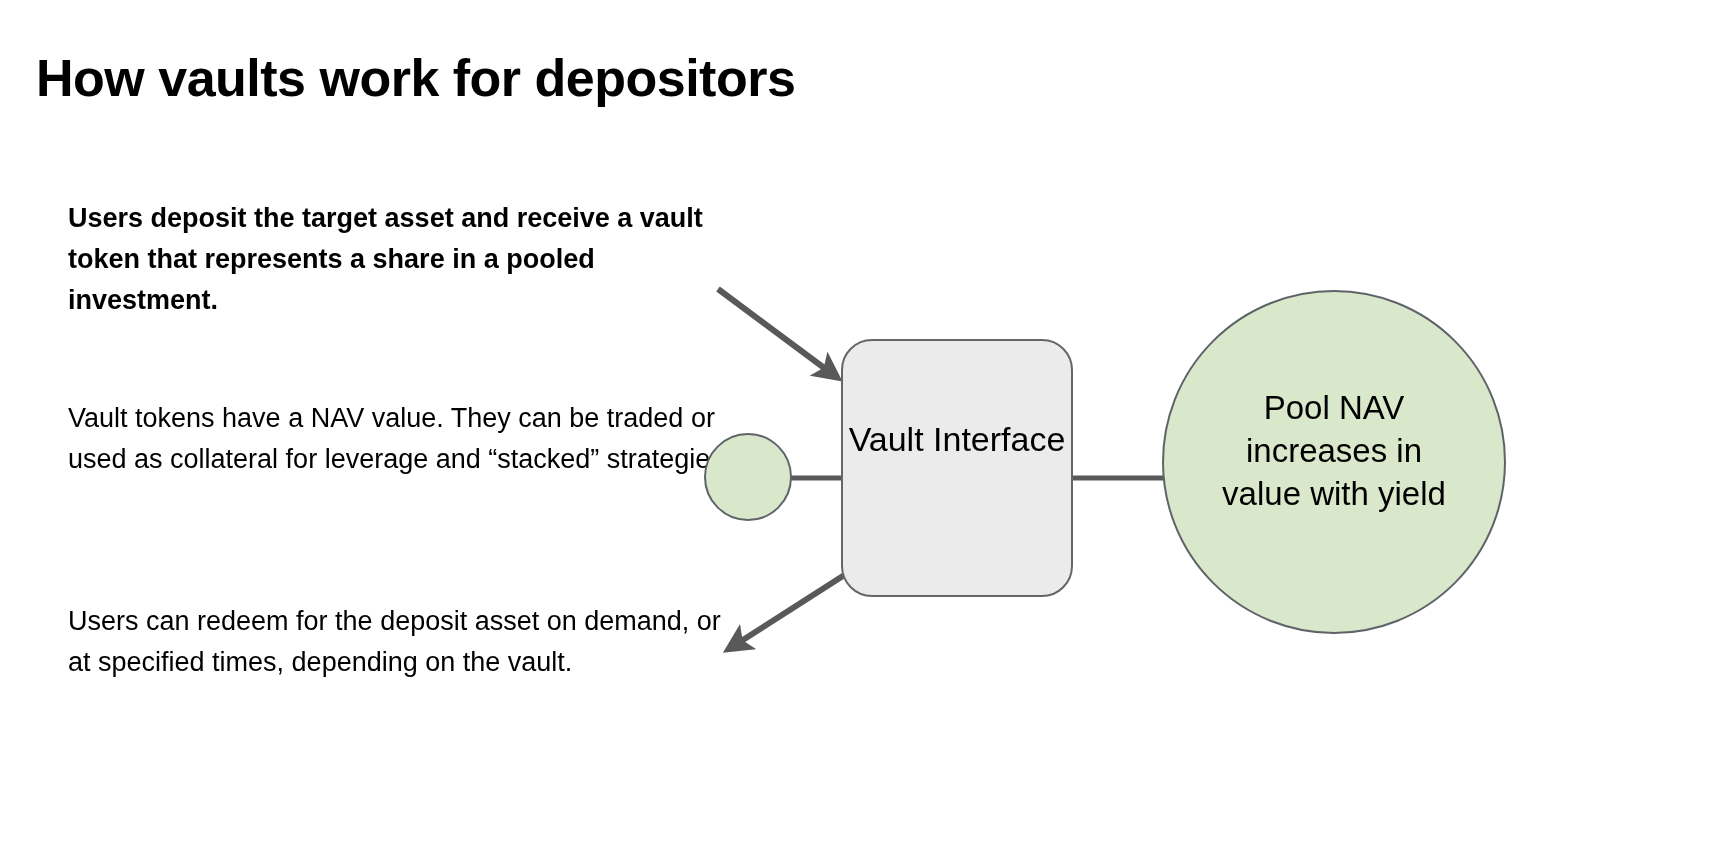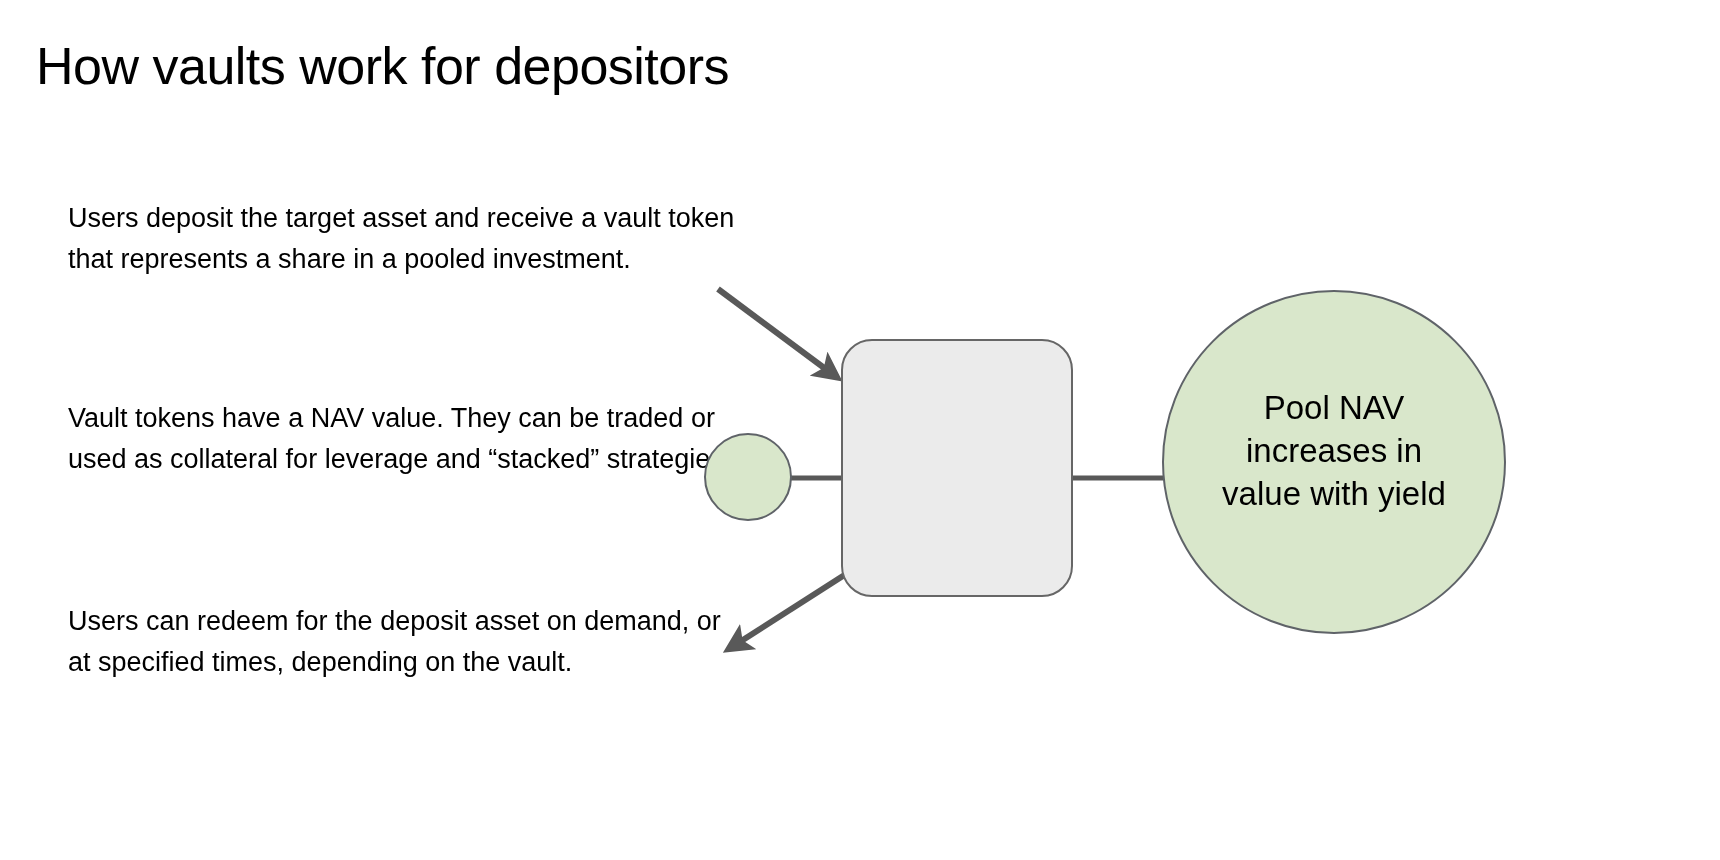"How vaults work for depositors" #page-title { font-weight: 400 -> 700; top: 36px -> 48px }
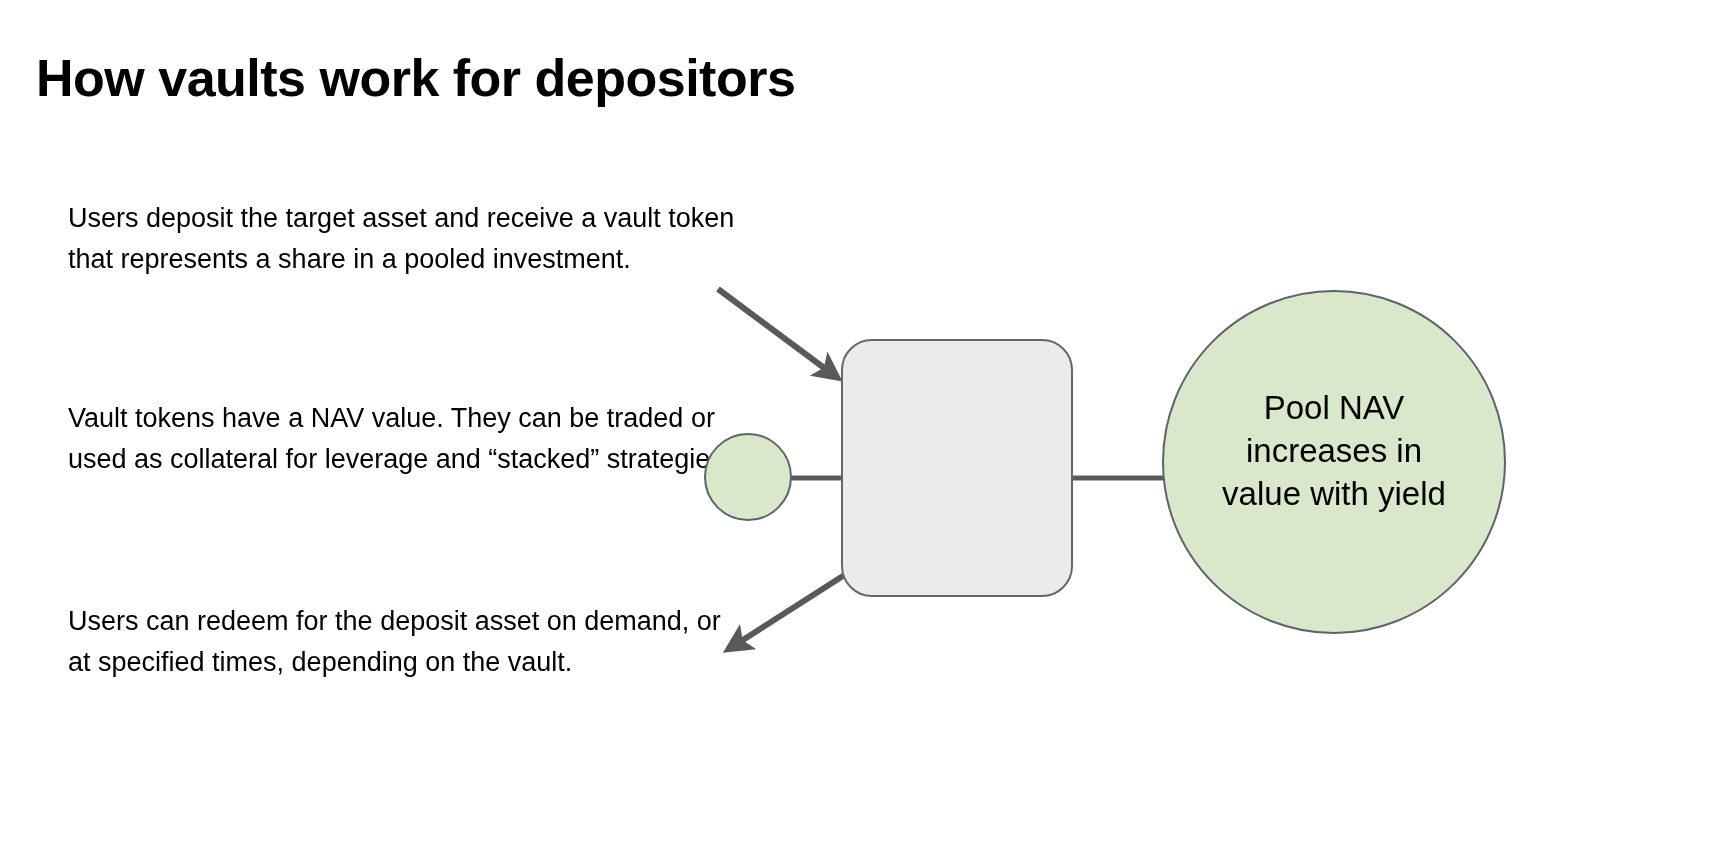"Users deposit the target asset" #note-1 { font-weight: none -> bold }
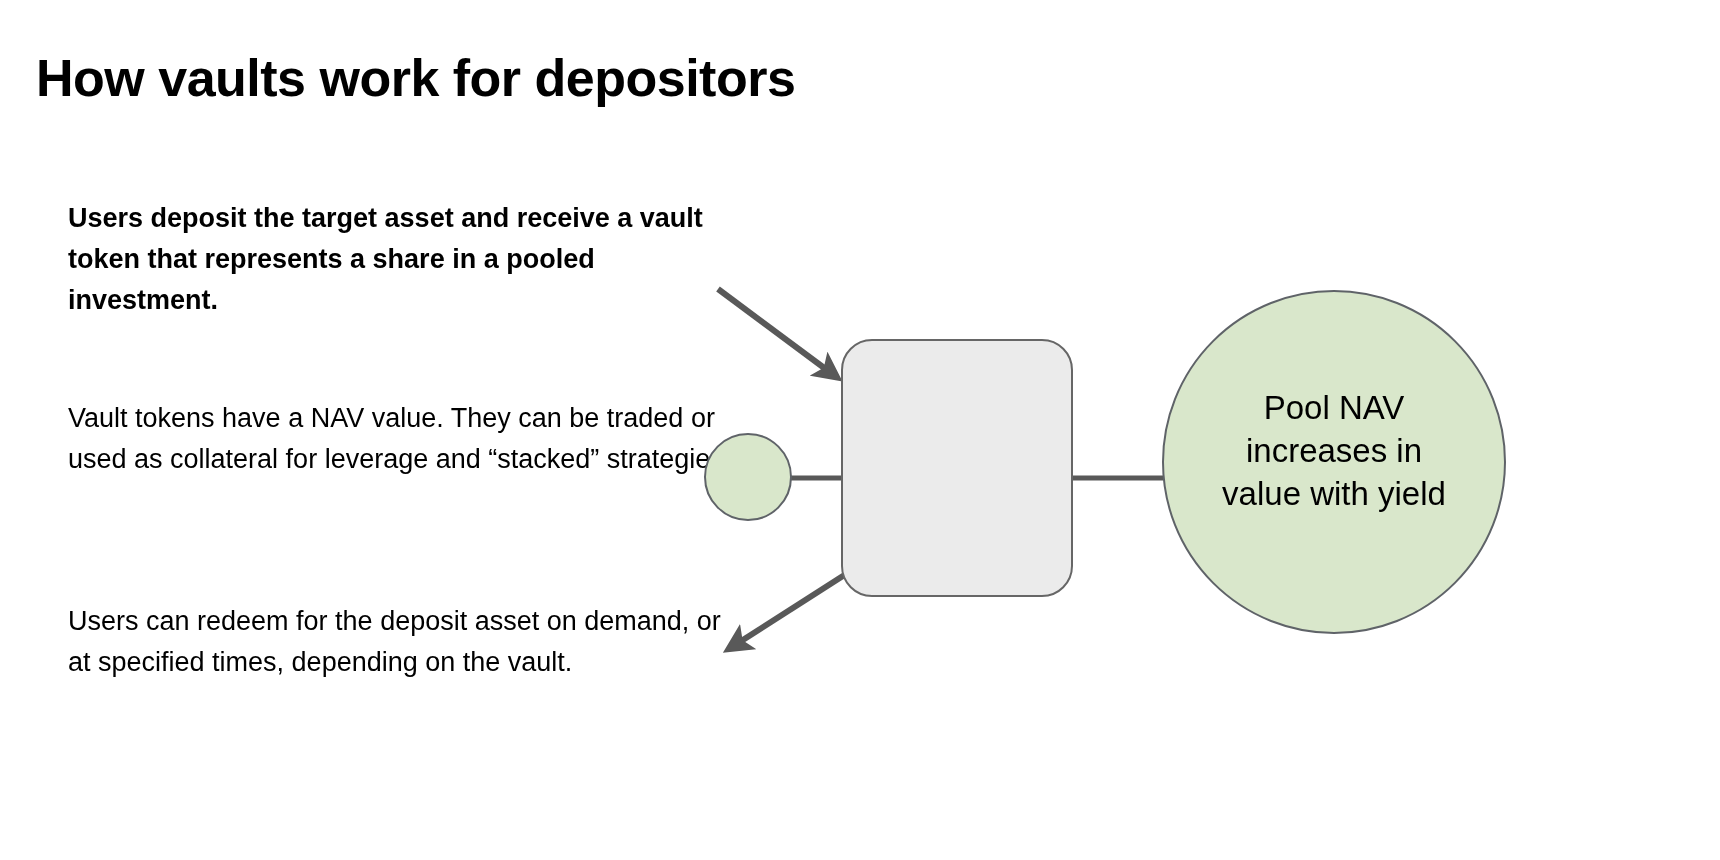"Vault Interface" div.node-label { html: none -> <div>Vault Interface</div> }
